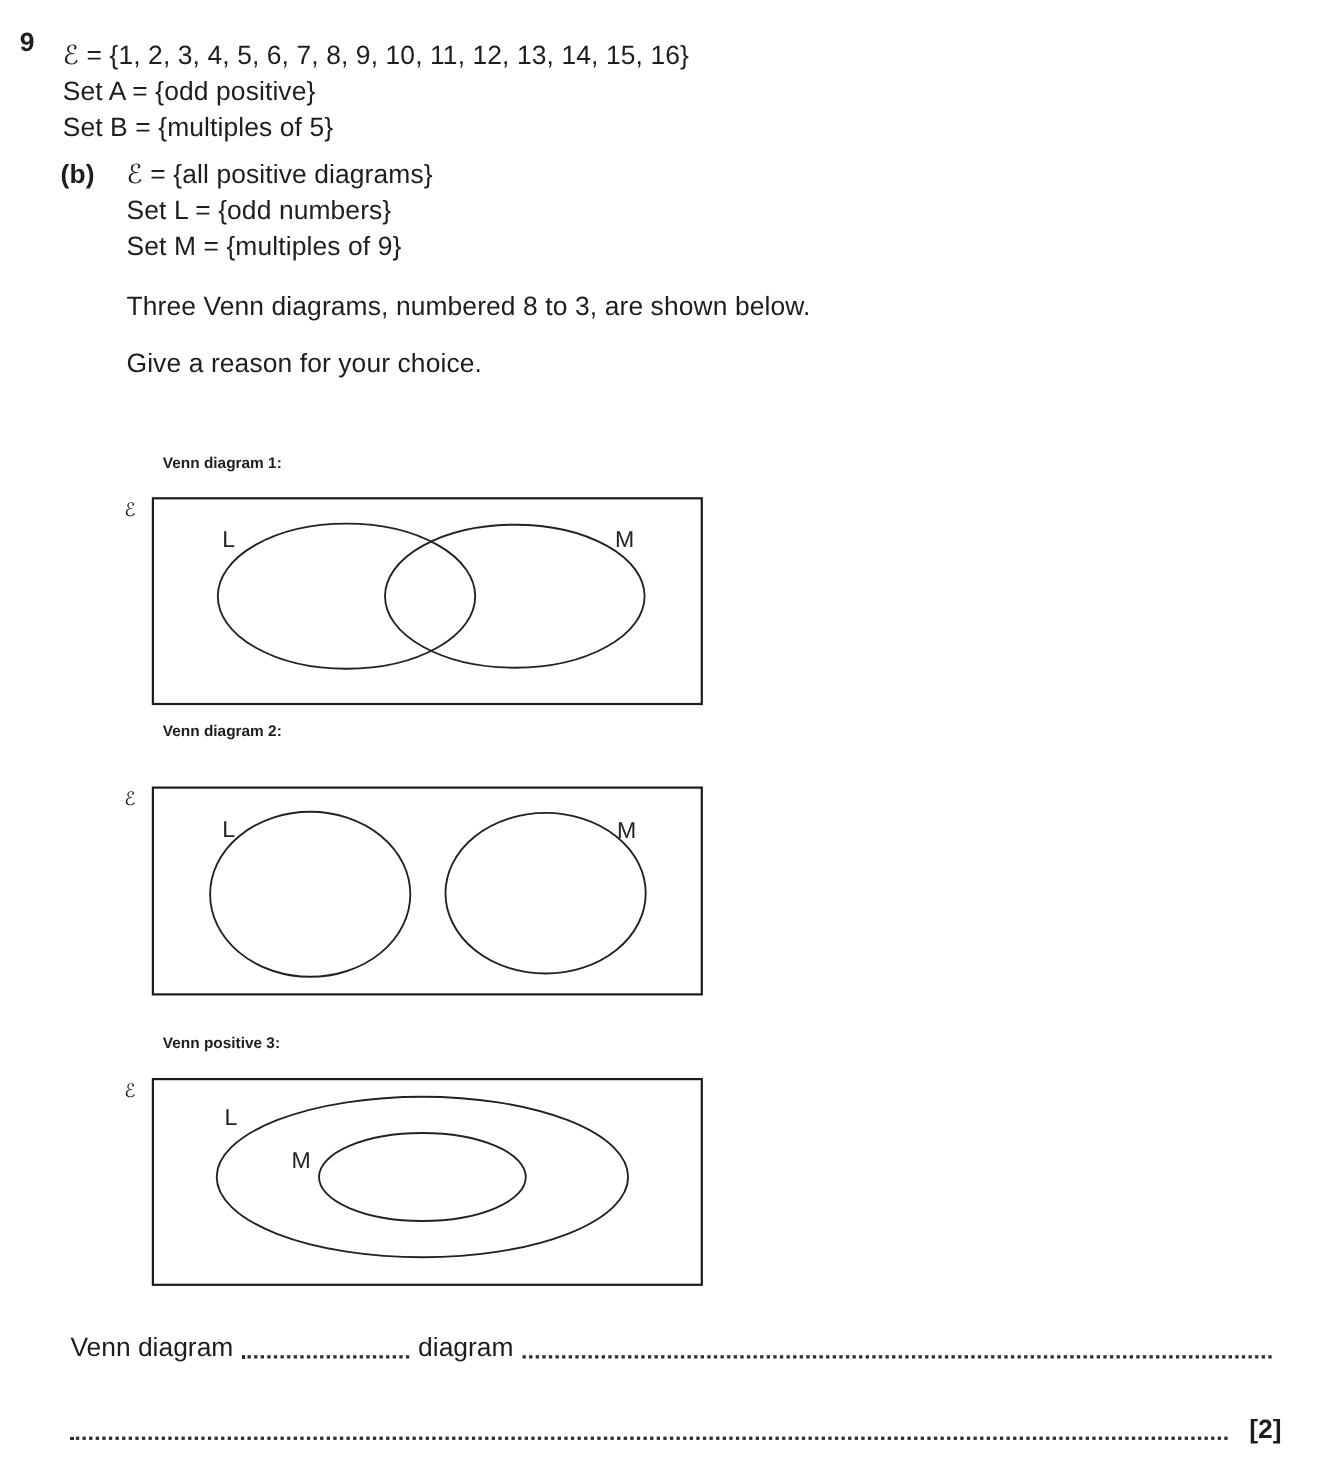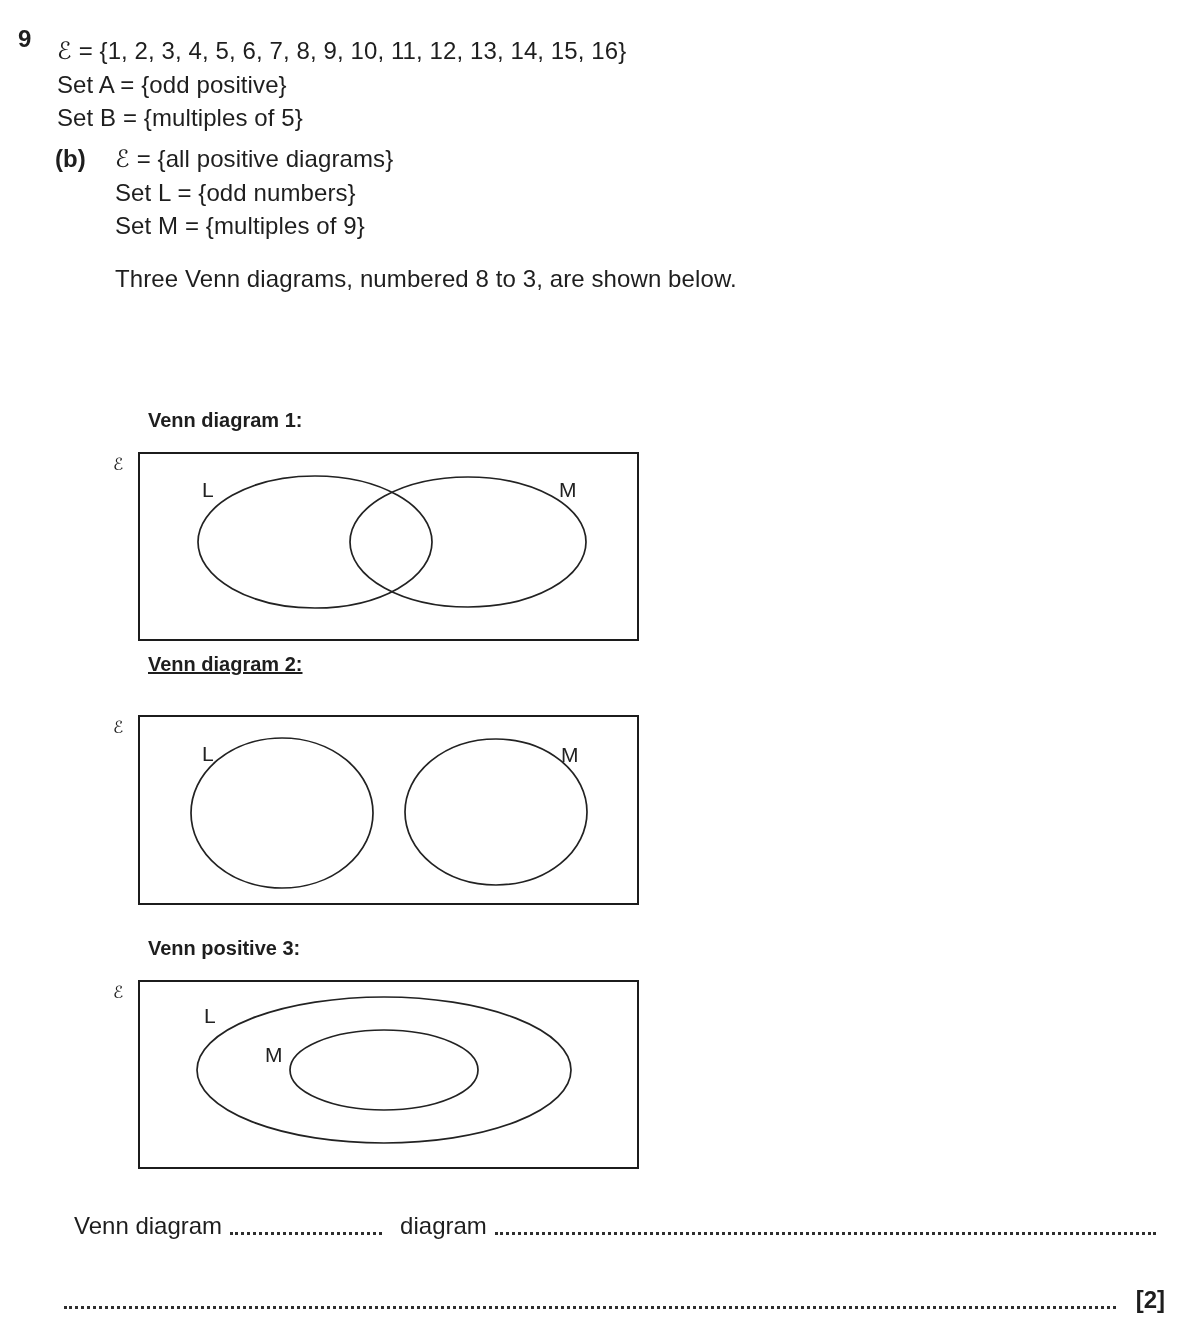"Give a reason for your" div { html: none -> <div>Give a reason for your choice.</div> }
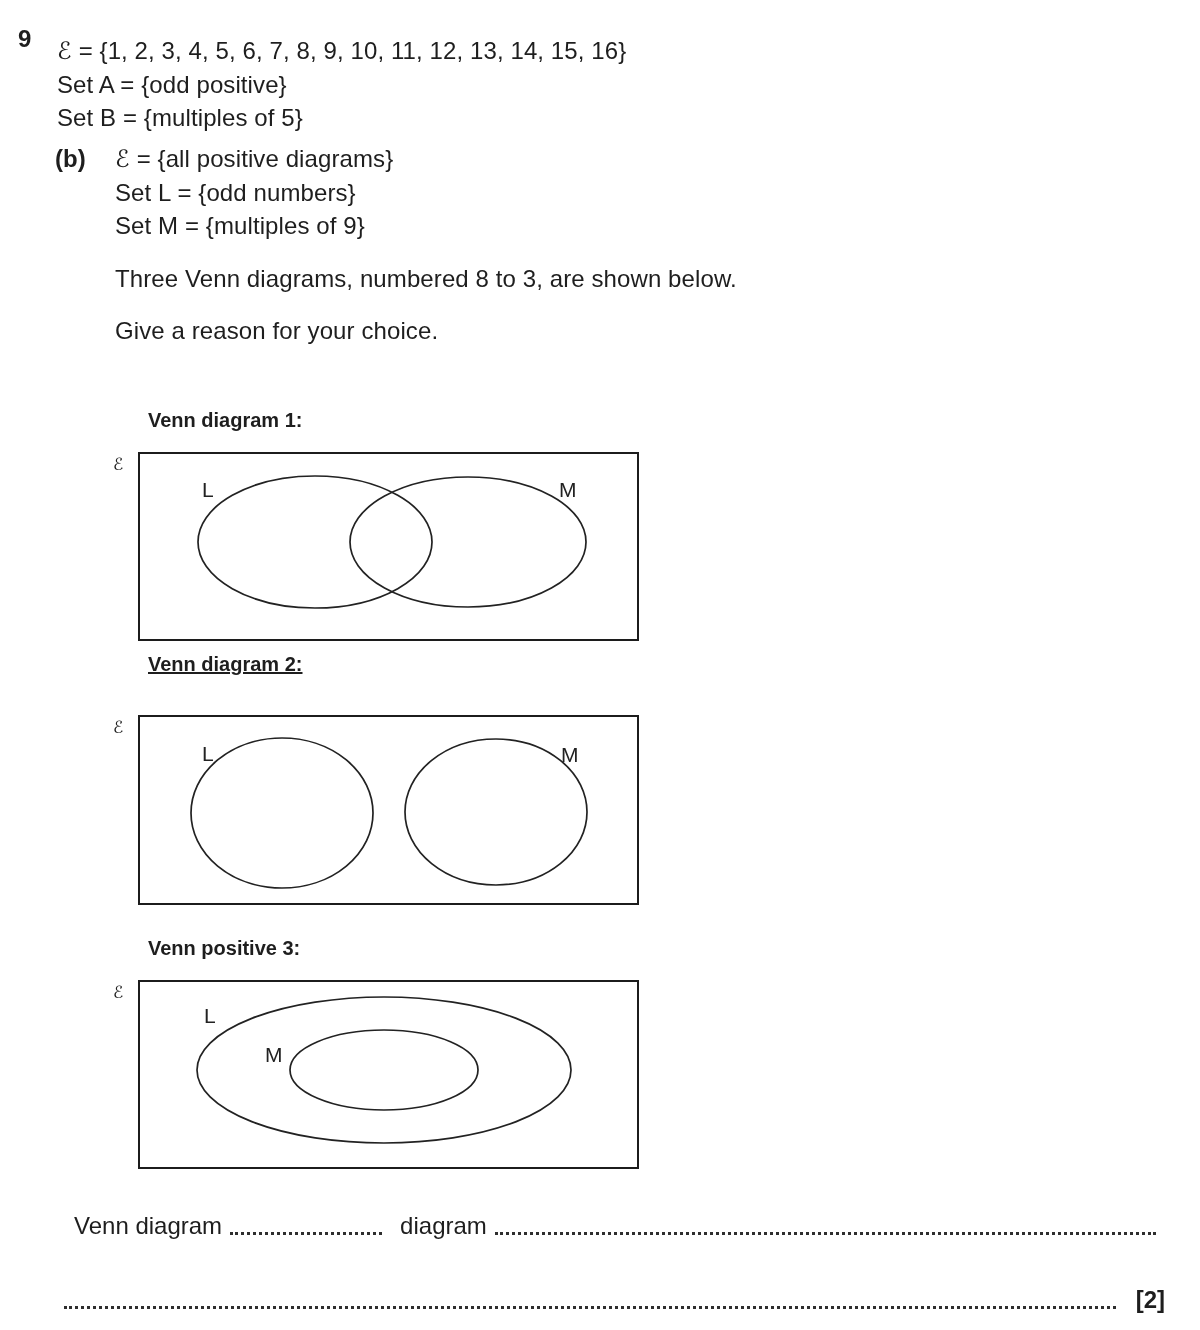"Venn diagram 1:" .venn-title { font-size: 20px -> 14px }
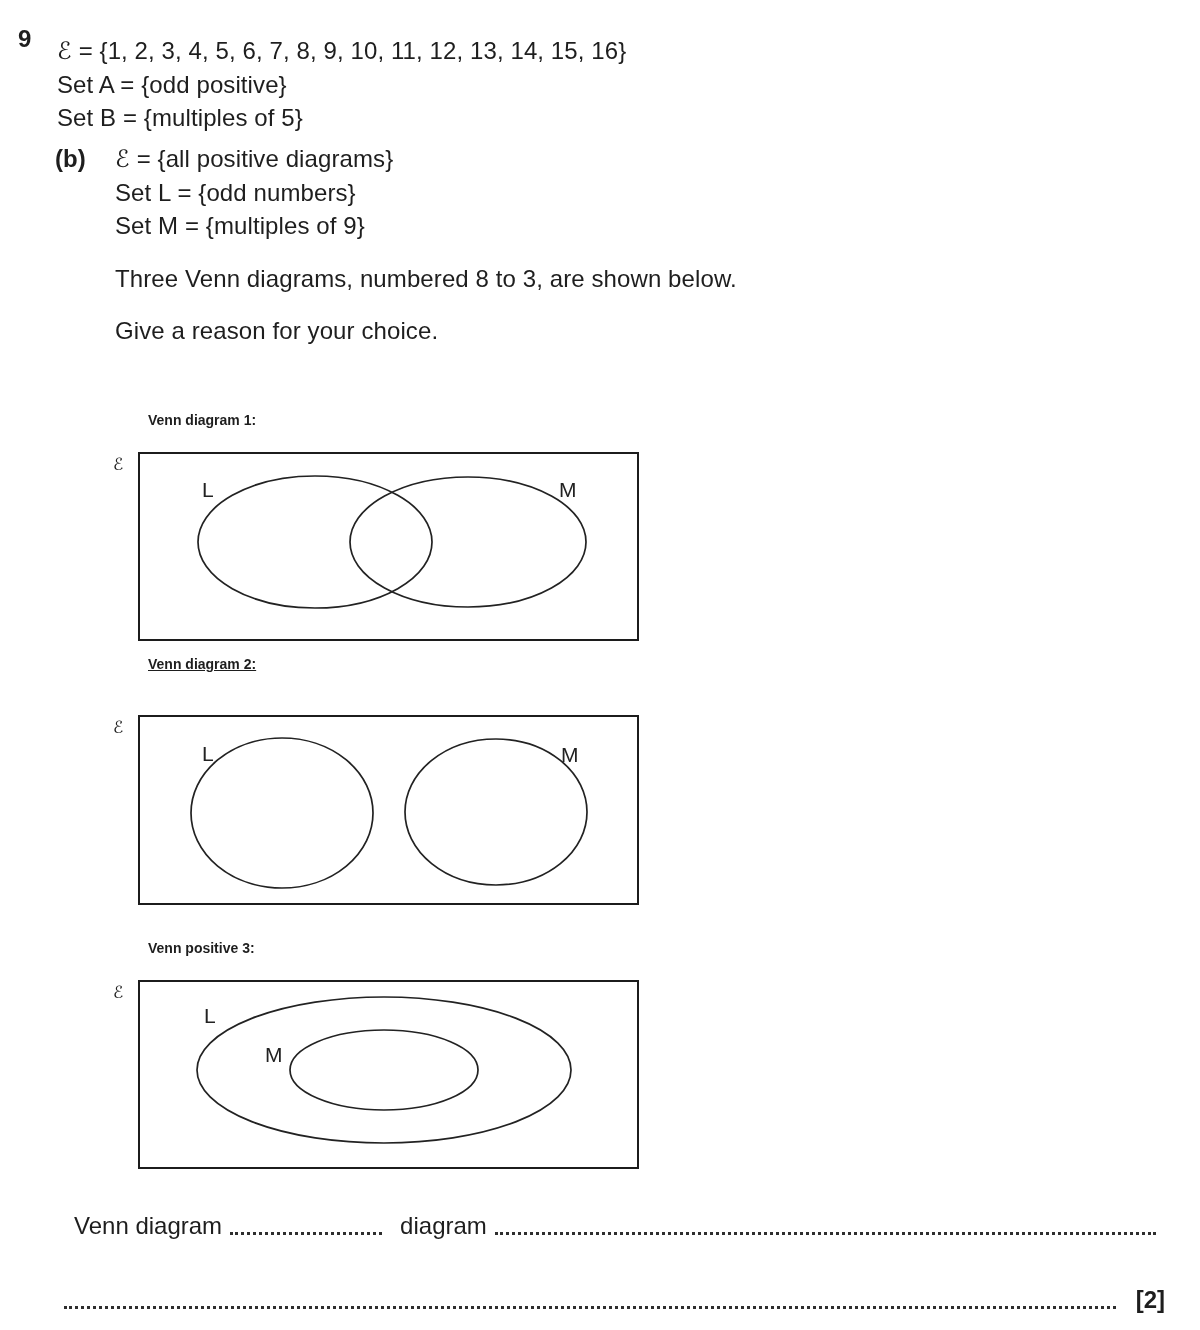"Venn diagram 2:" div.abs { text-decoration: underline -> none }
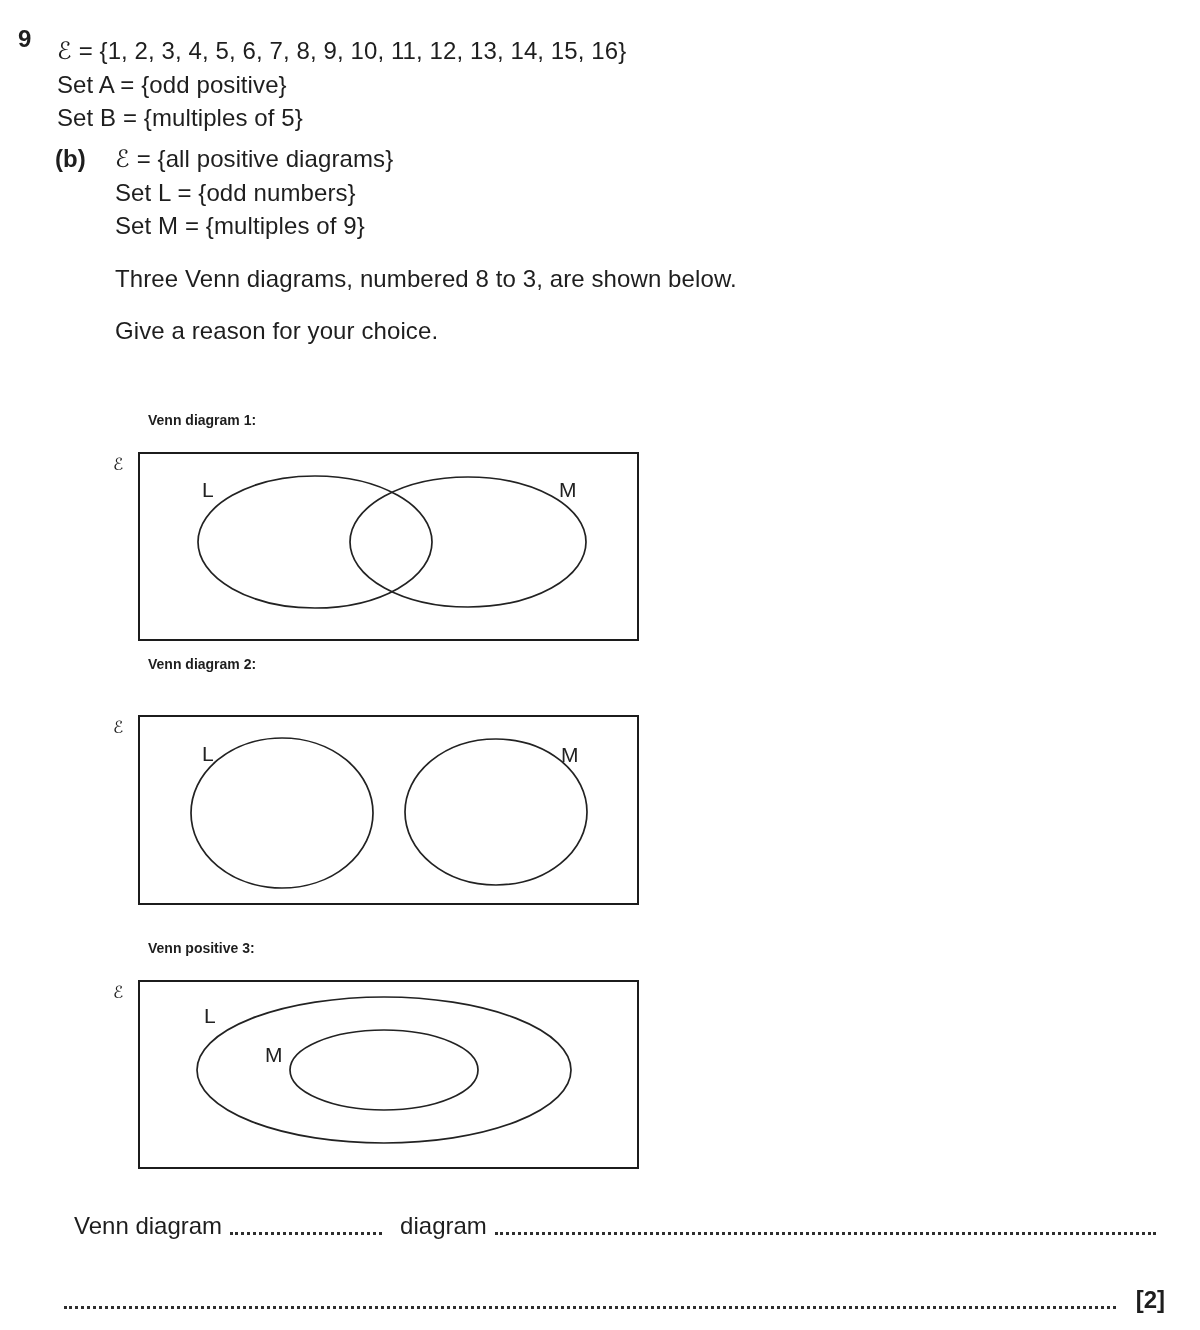"Venn diagram" .ans-text { margin-left: 10px -> none }
